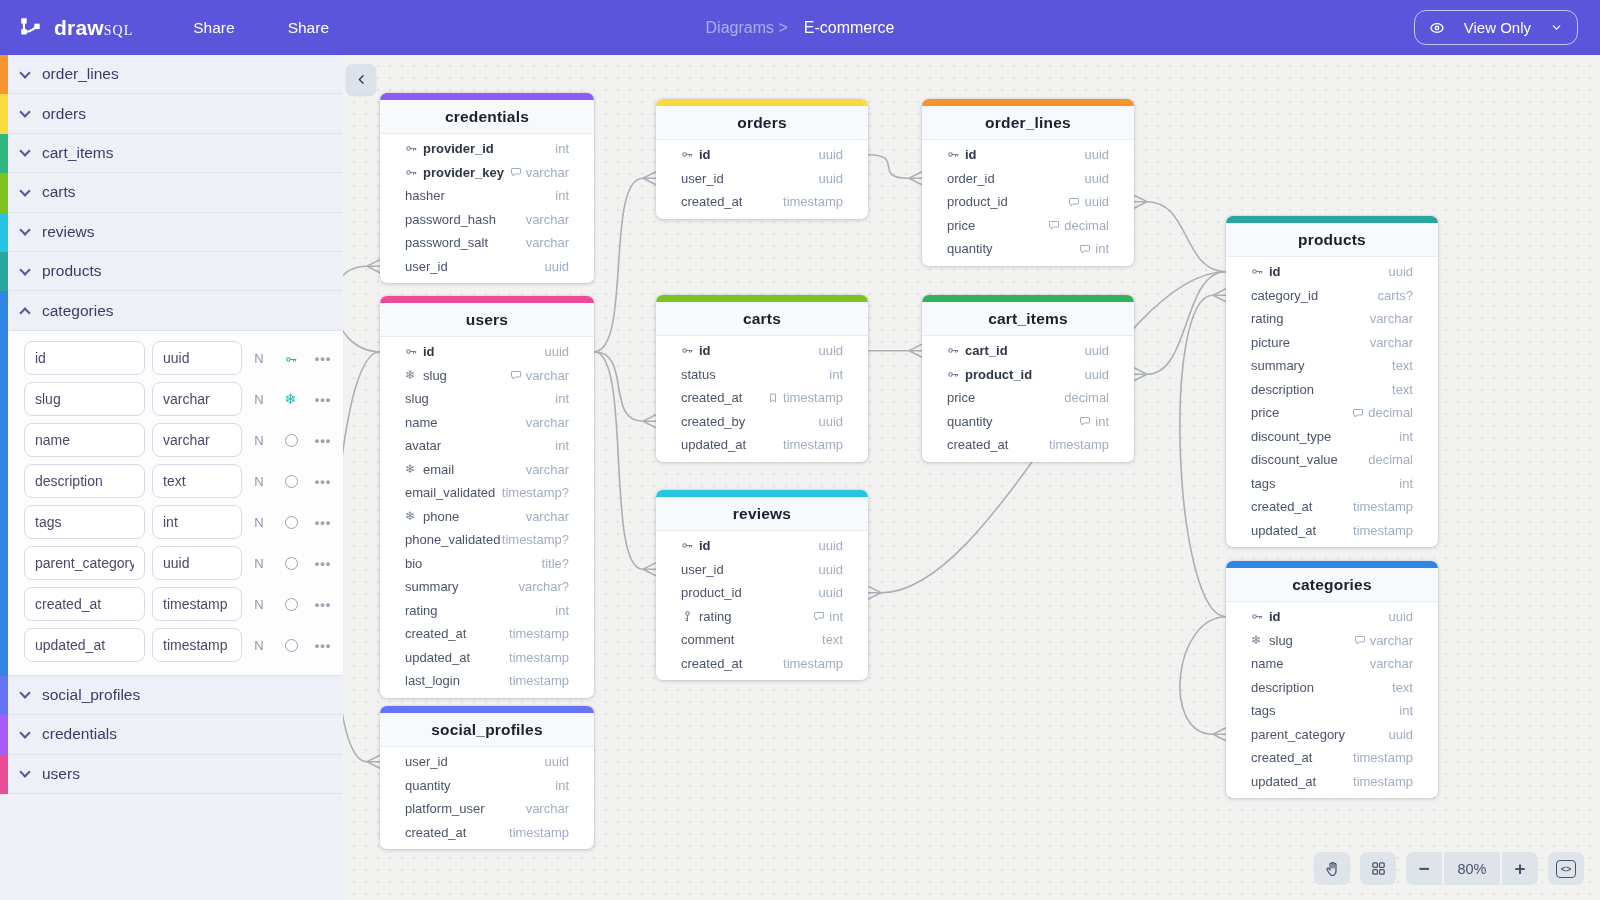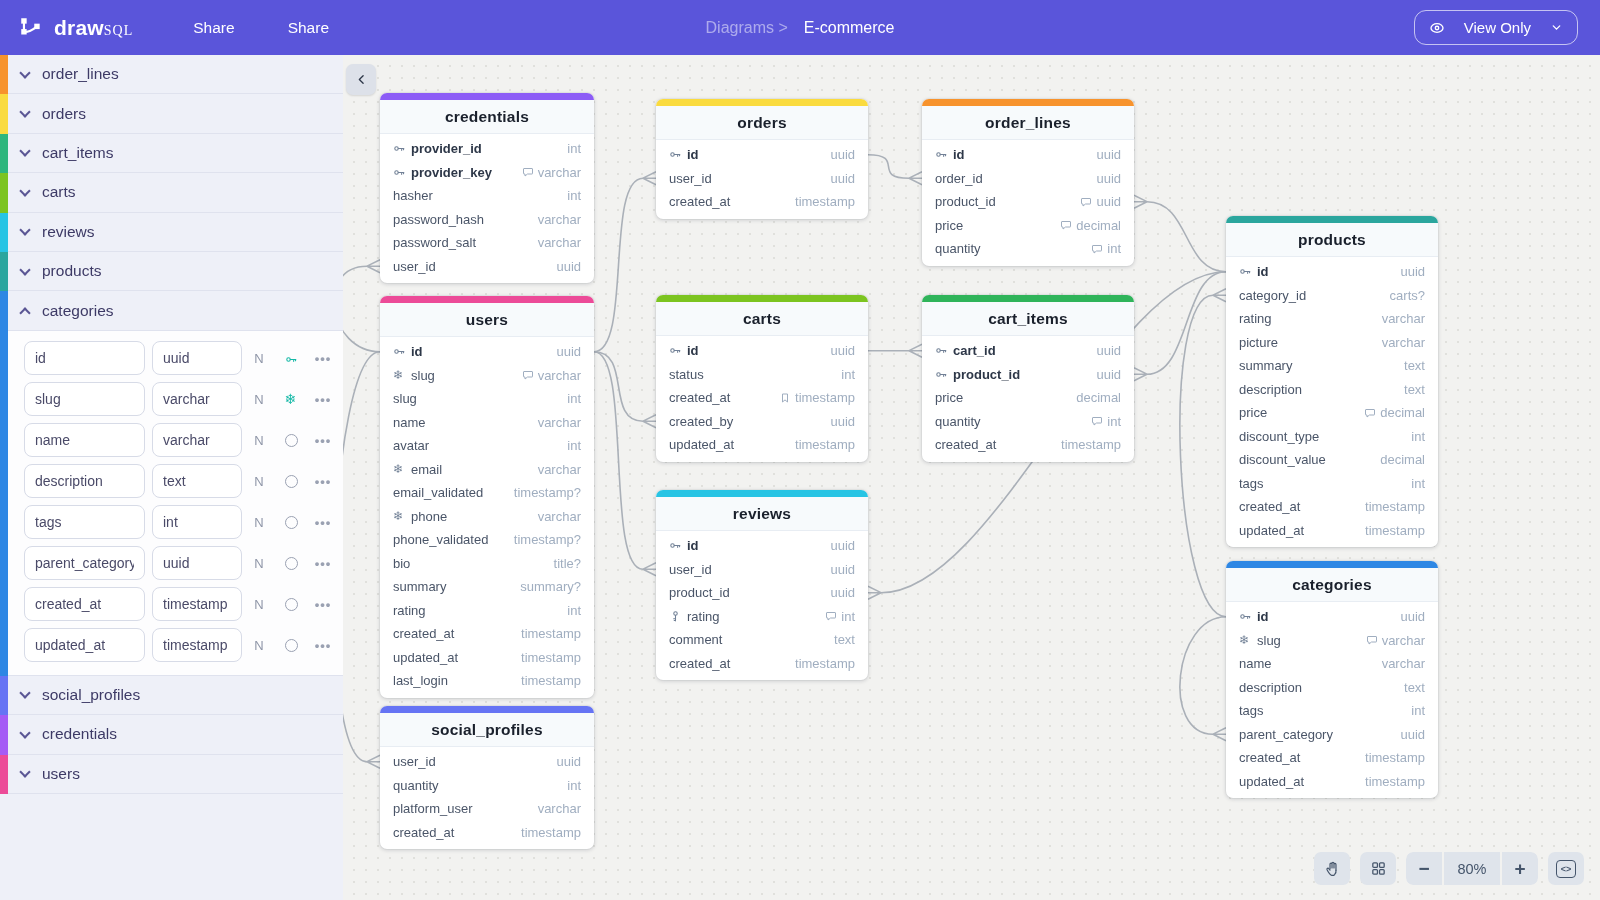"provider_id" .entity-rows { padding: 3px 0 5px -> 3px 12px 5px }
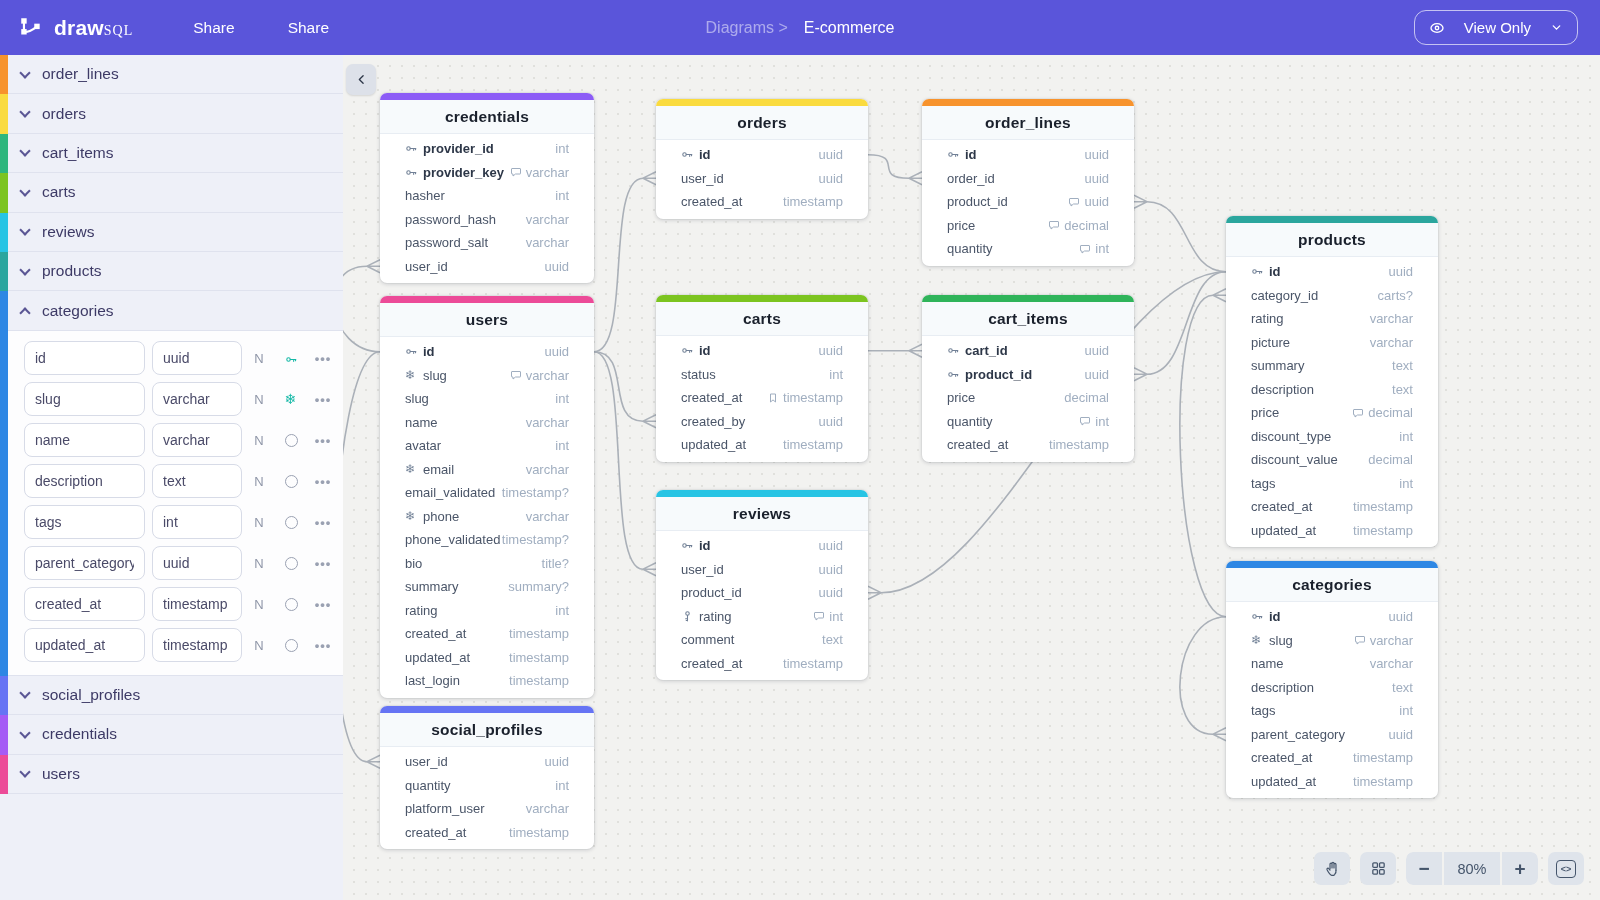"summary?" span.f-type { text: summary -> varchar }
